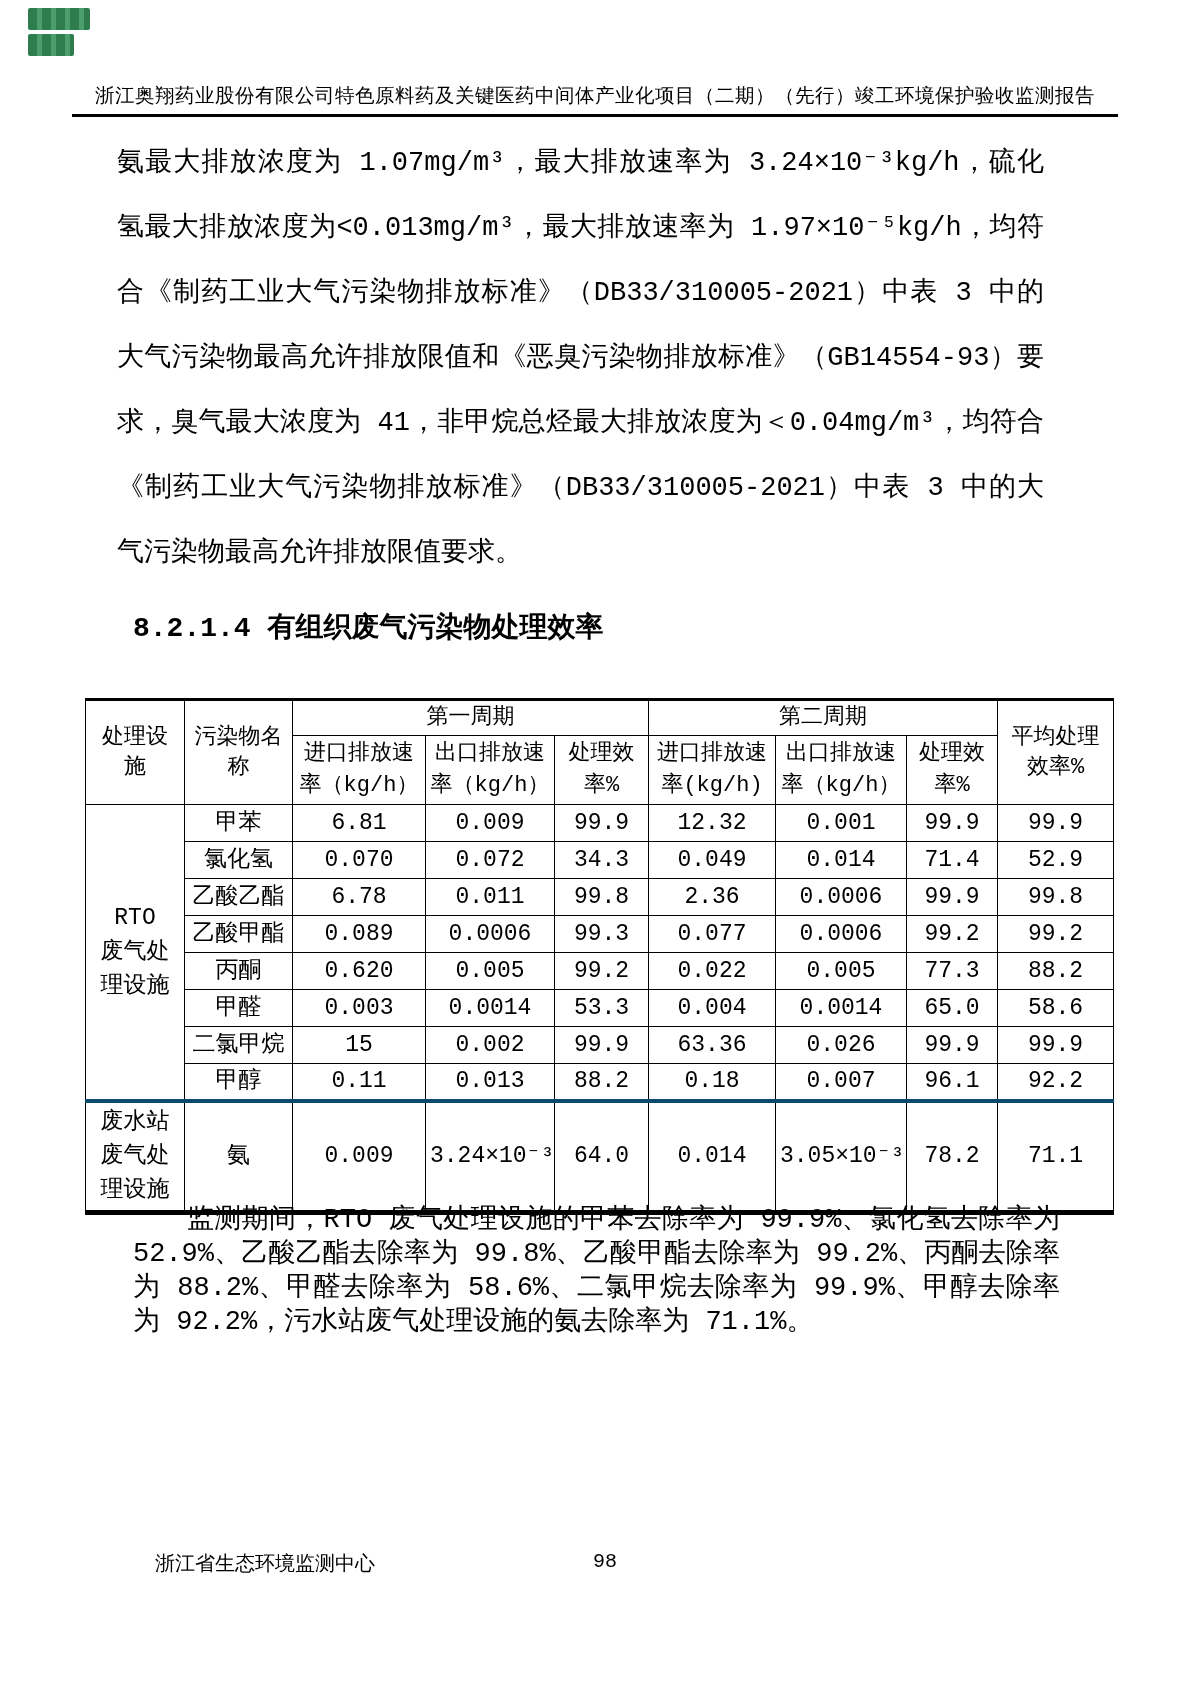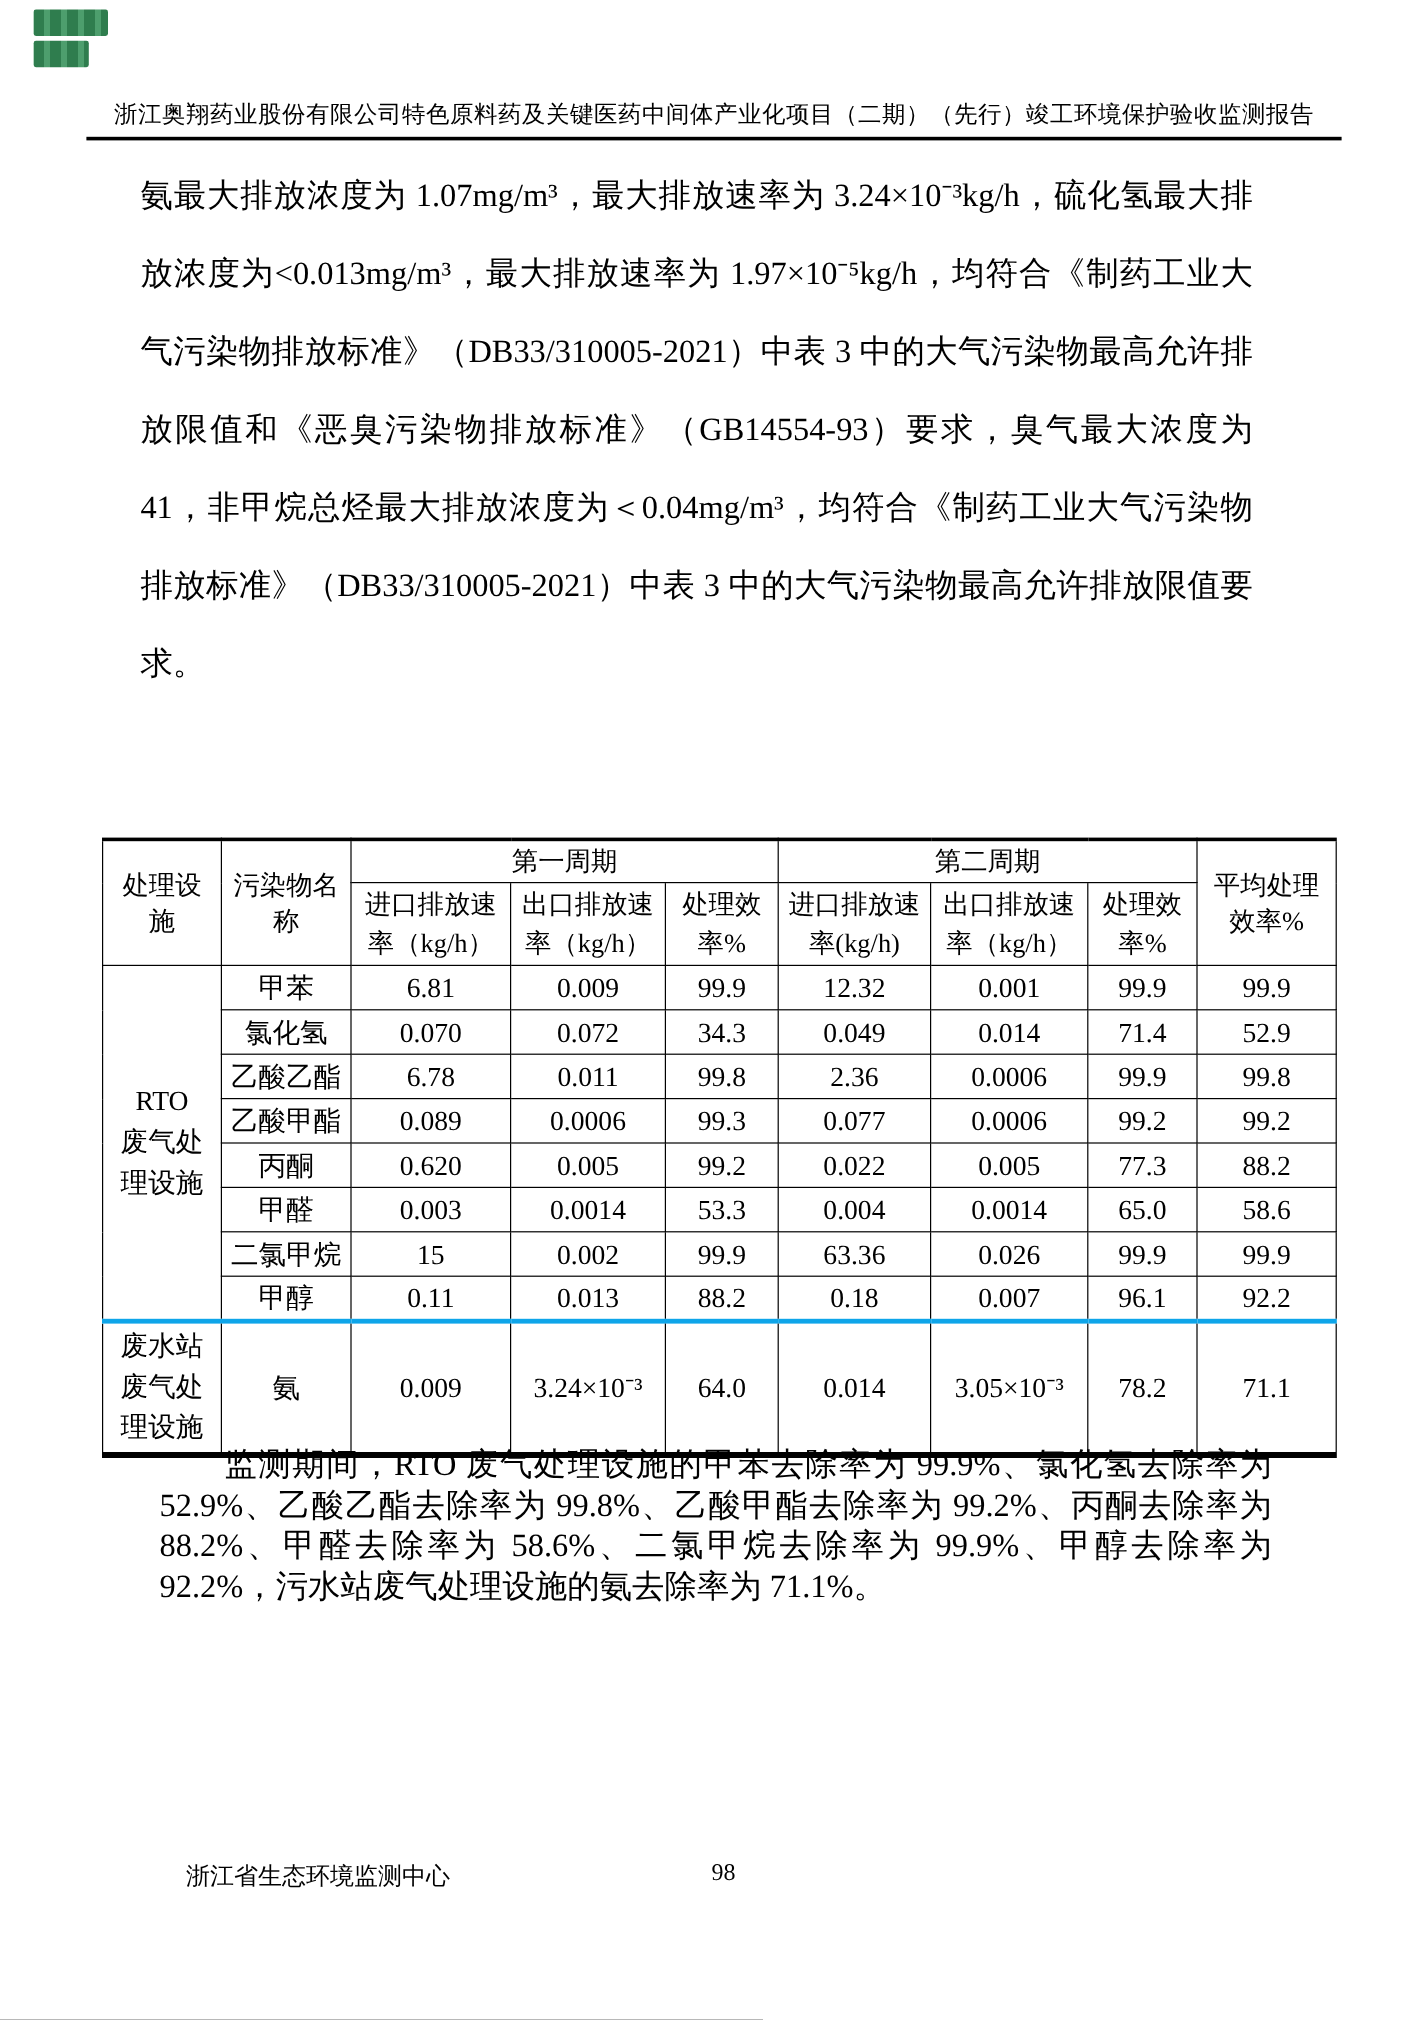"浙江奥翔药业股份有限公司特色原料药及关键医药中间体产业化项目（二期）（先行）竣工" .page { font-family: Liberation Serif, serif -> Liberation Mono, monospace }
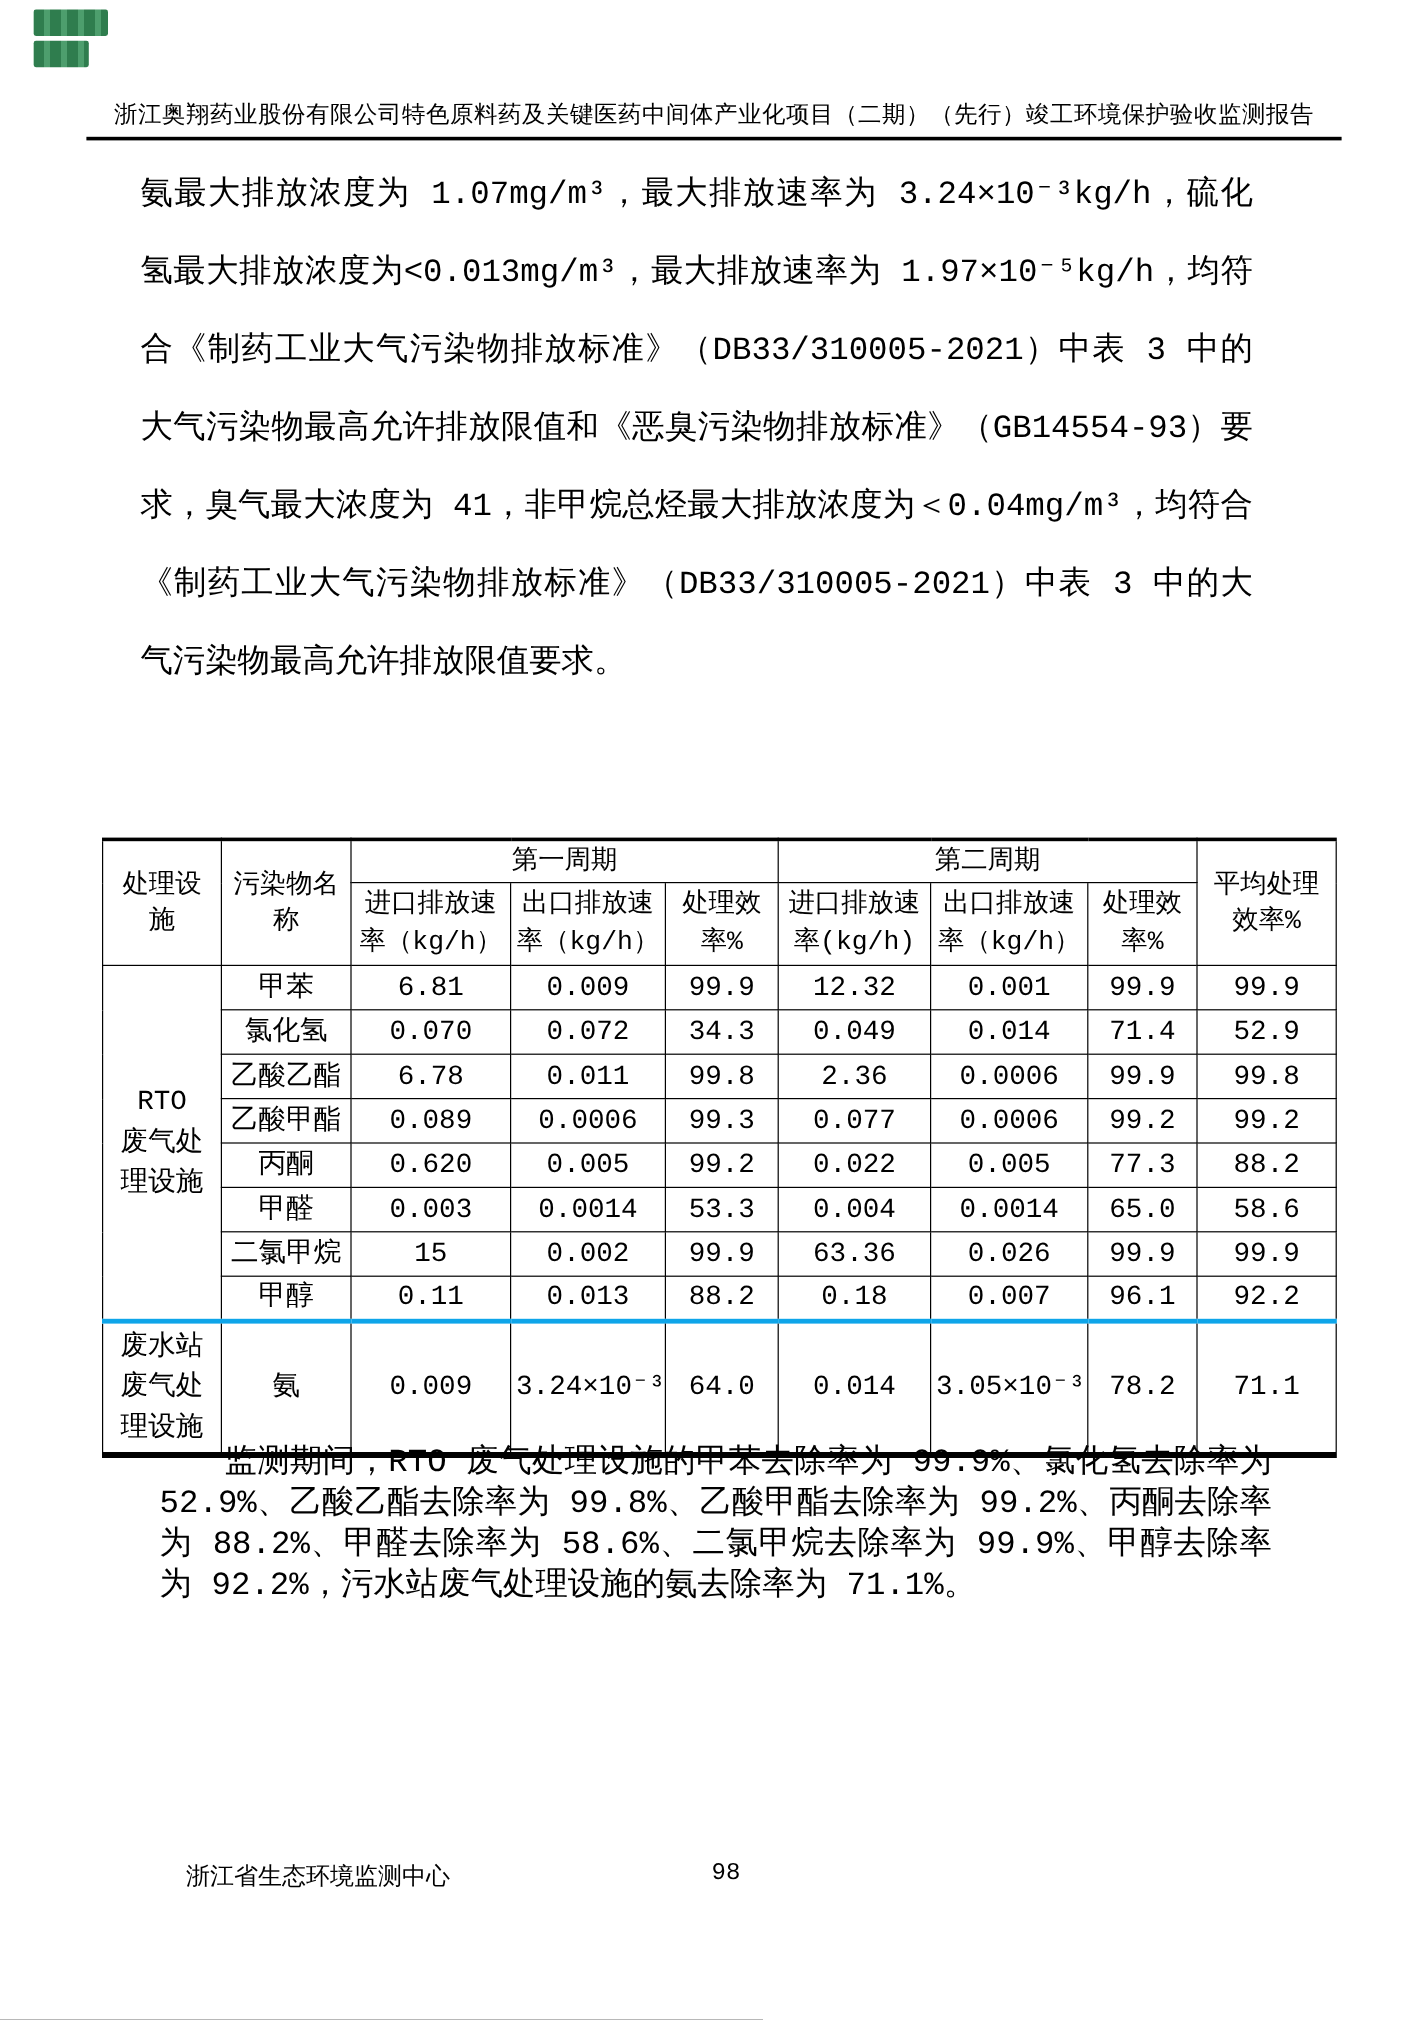"8.2.1.4 有组织废气污染物处理效率" div.section-heading { html: none -> <div>8.2.1.4 有组织废气污染物处理效率</div> }
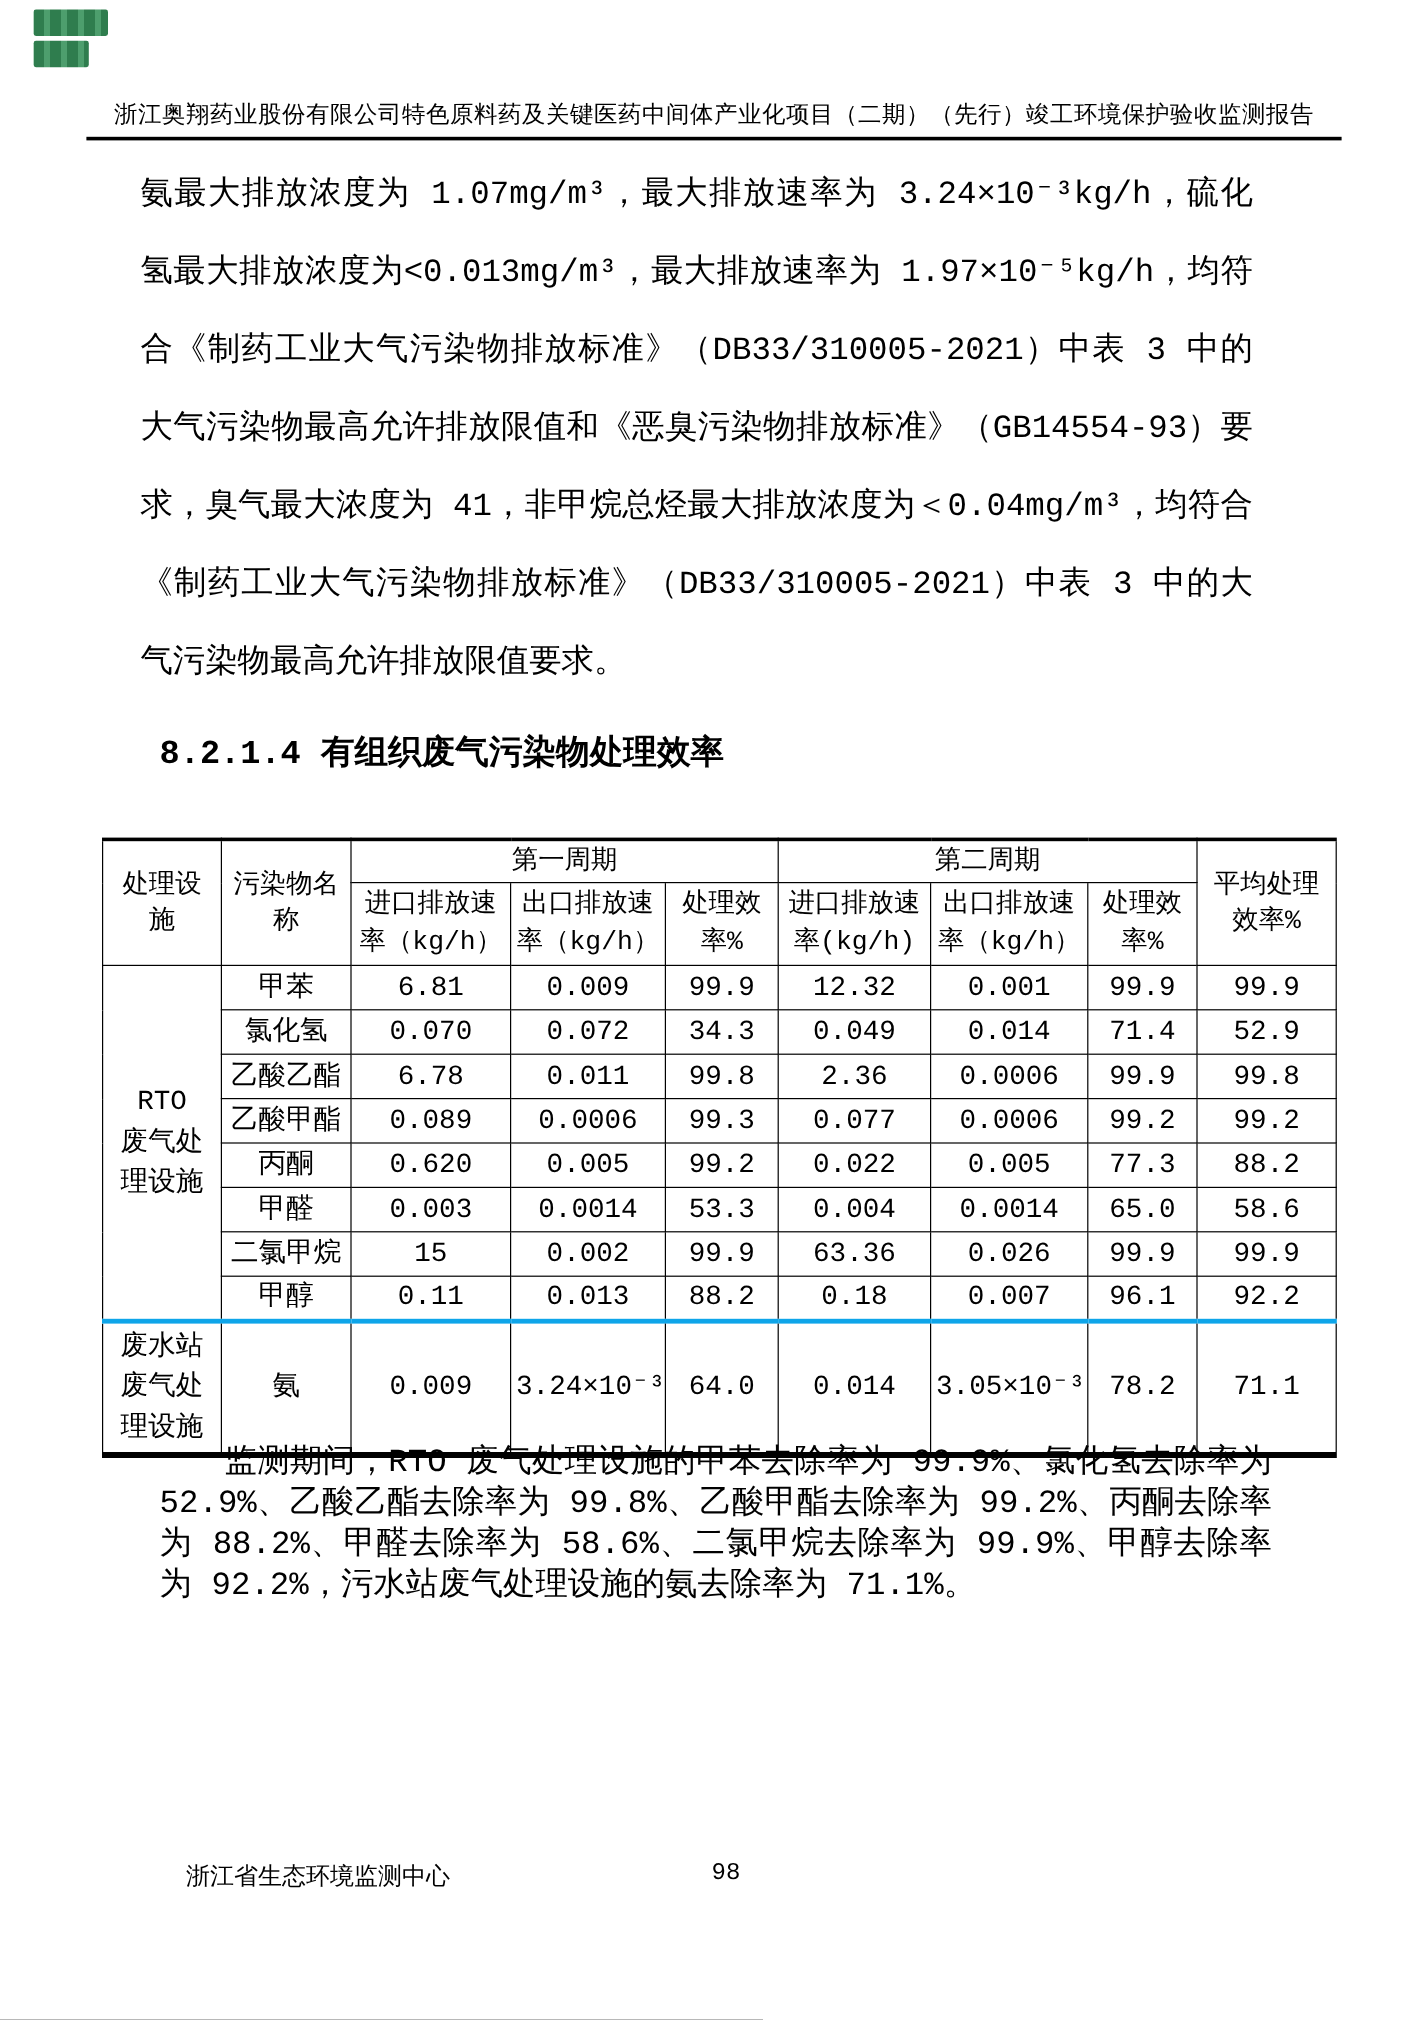"废水站废气处理设施" tr.group-sep td { border-top: 4px solid #0ea5e9 -> 4px solid #0c4a6e }
